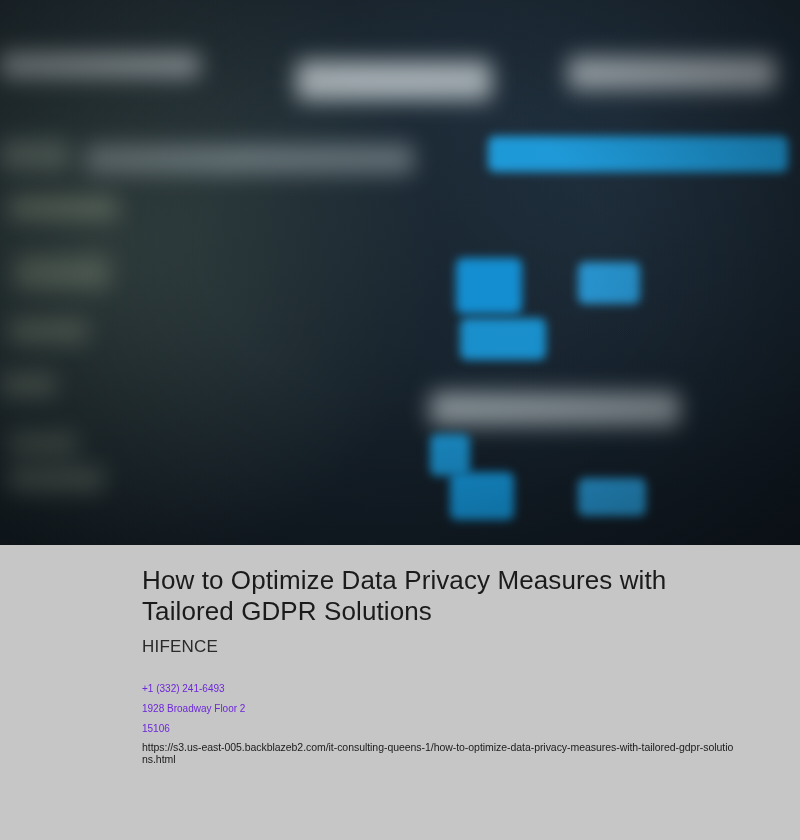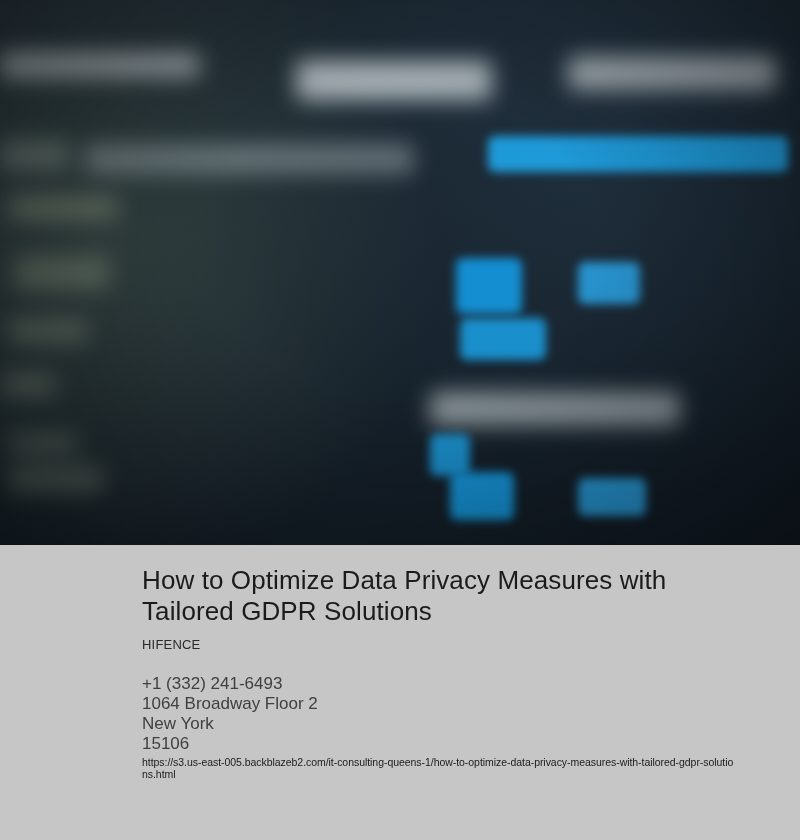"HIFENCE" .brand { font-size: 13px -> 17px }
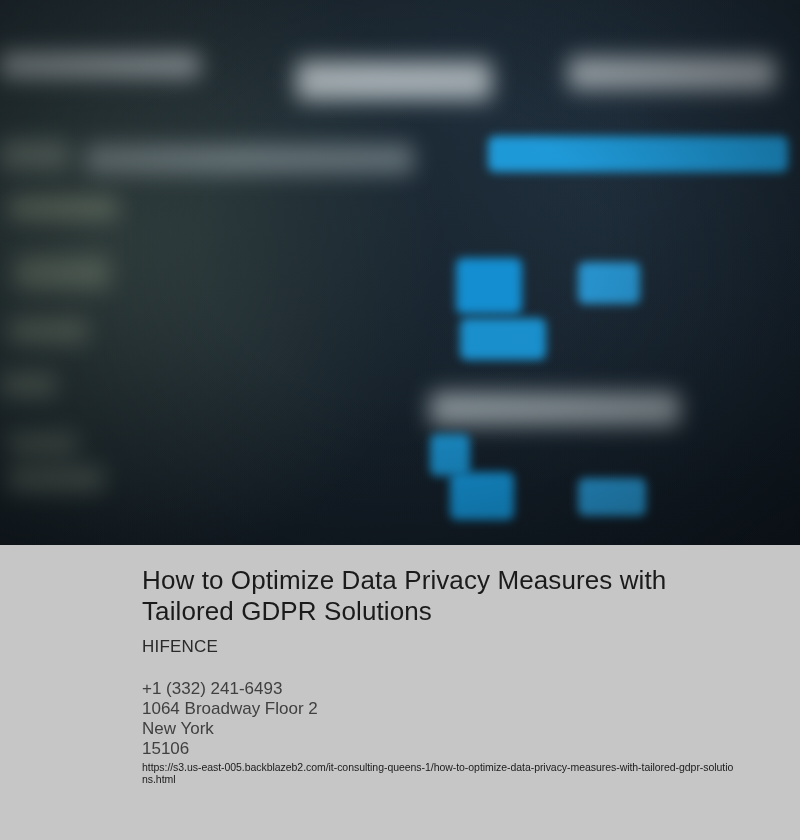"+1 (332) 241-6493" .contact-line { color: #404040 -> #6d28d9; font-size: 17px -> 10px }
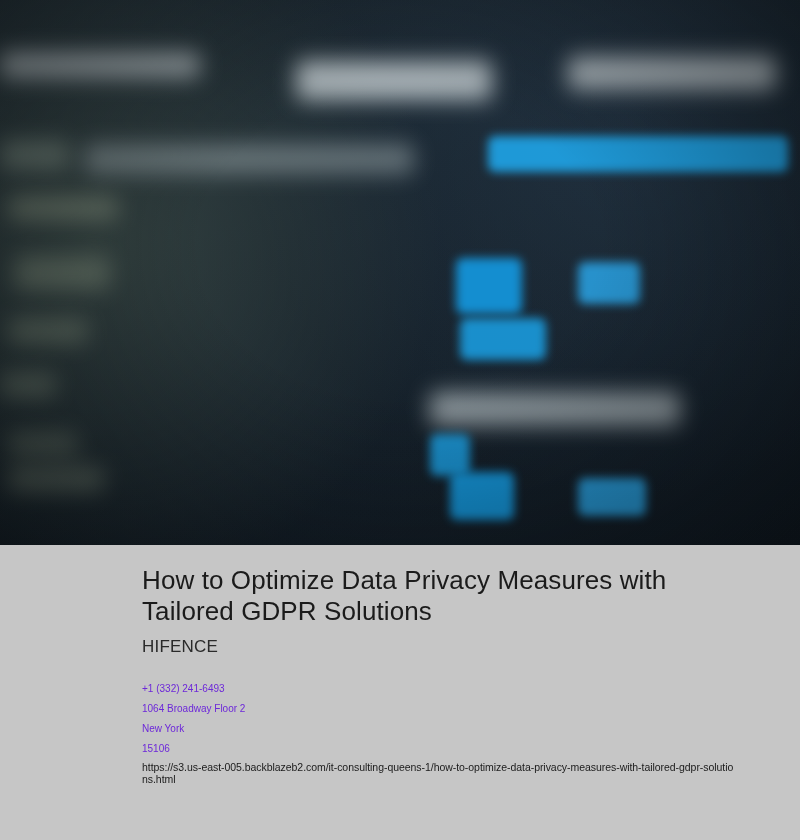"1064 Broadway Floor 2" p.contact-line { text: 1064 -> 1928 }
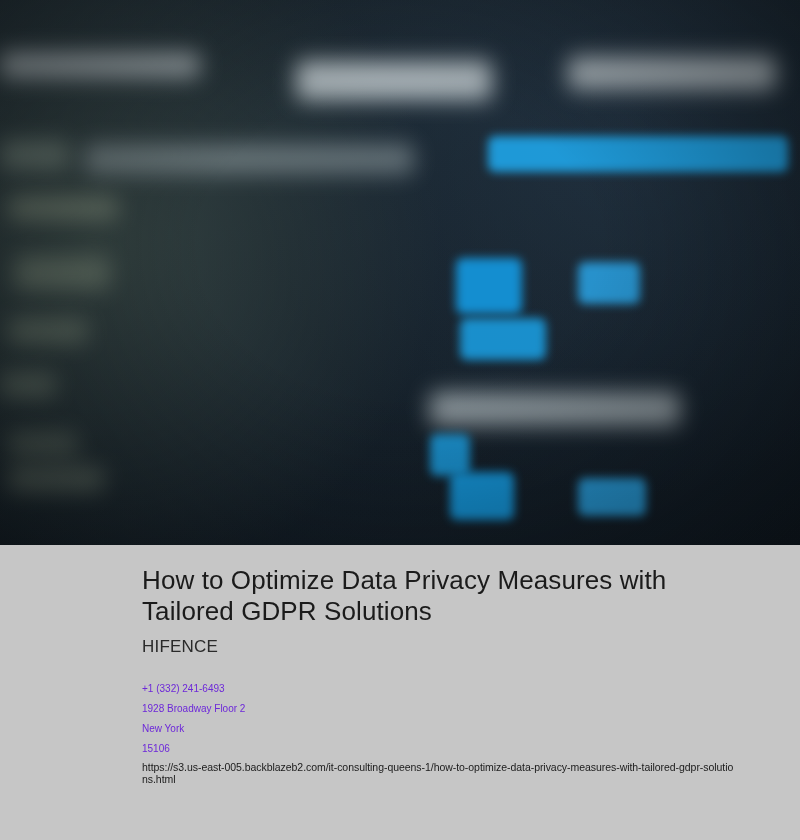"New York" p.contact-line { html: <p>New York</p> -> none }
